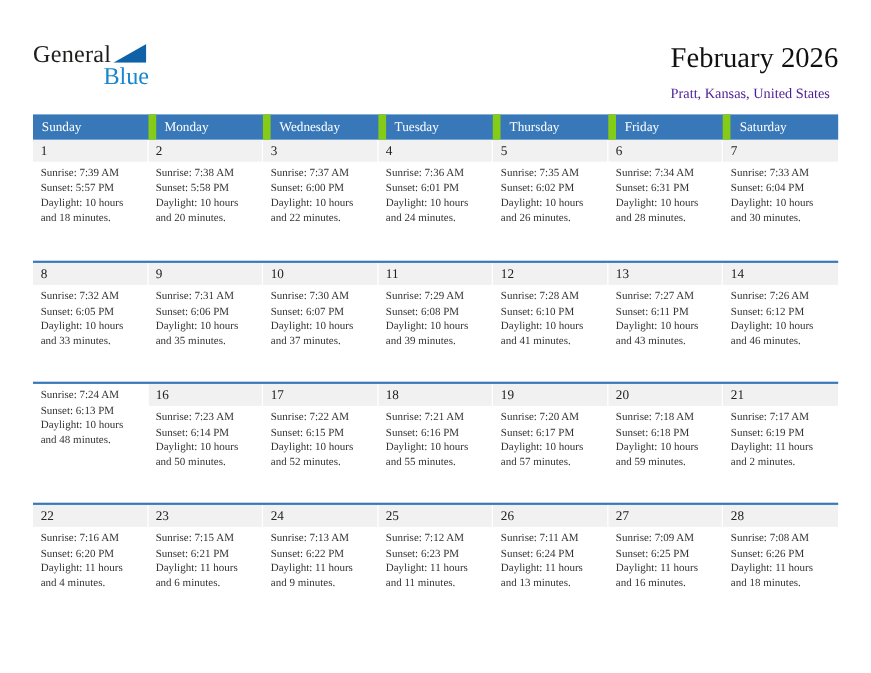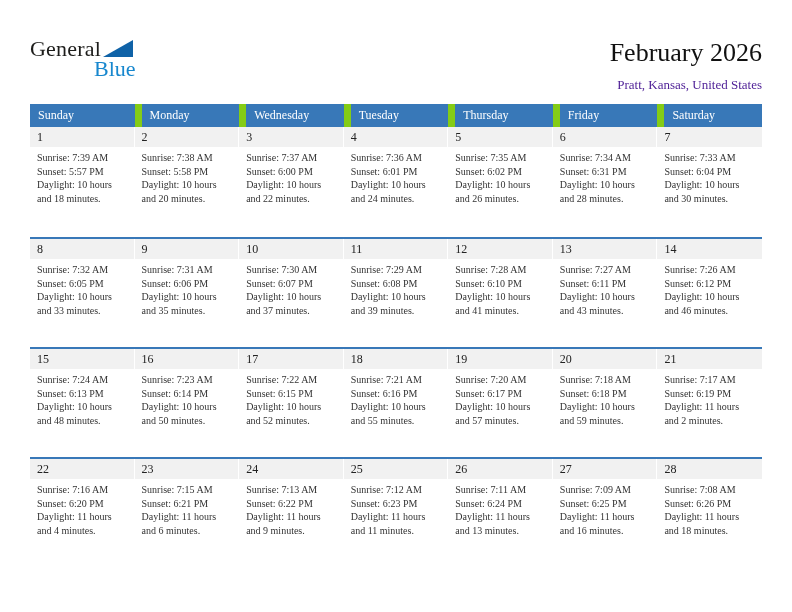"February 2026" .titles { text-align: right -> left }
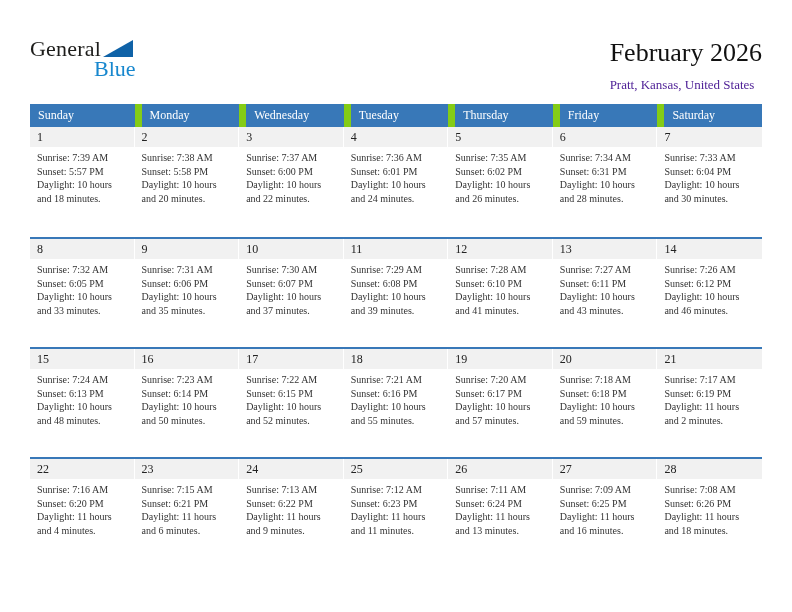"15" div.day-num { html: <div>15</div> -> none }
